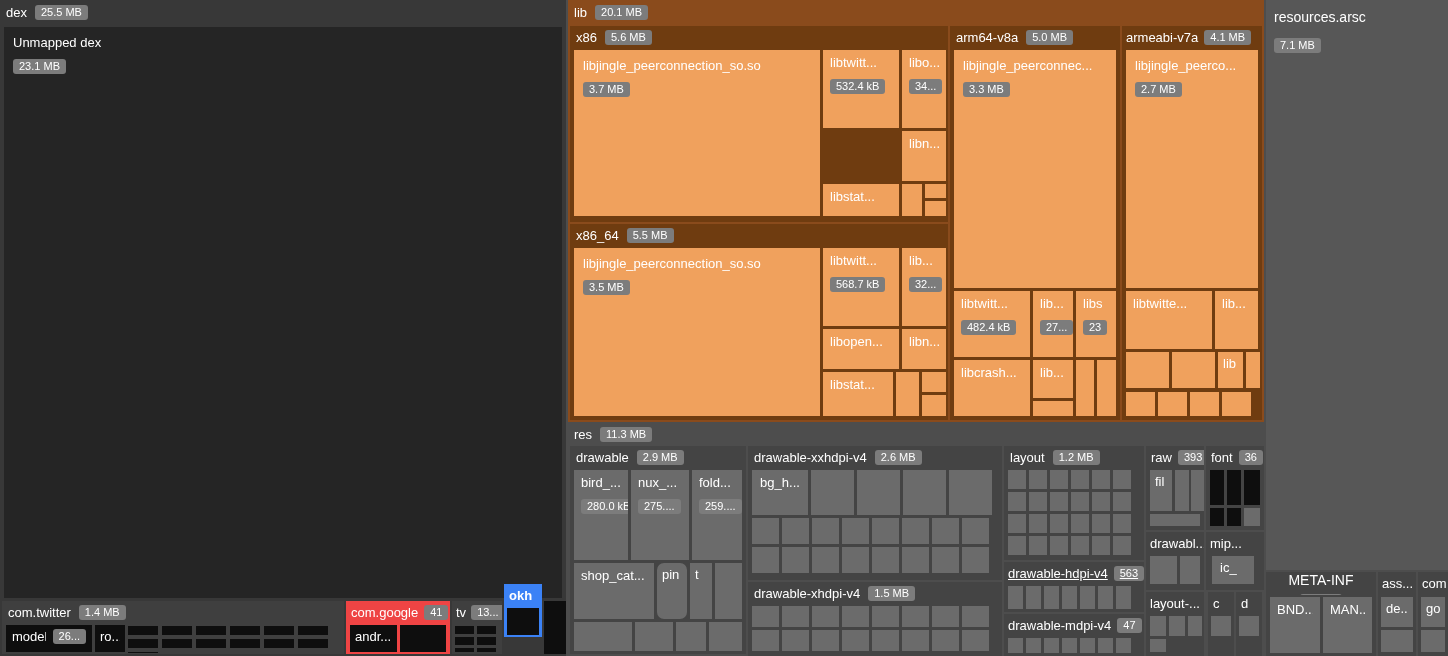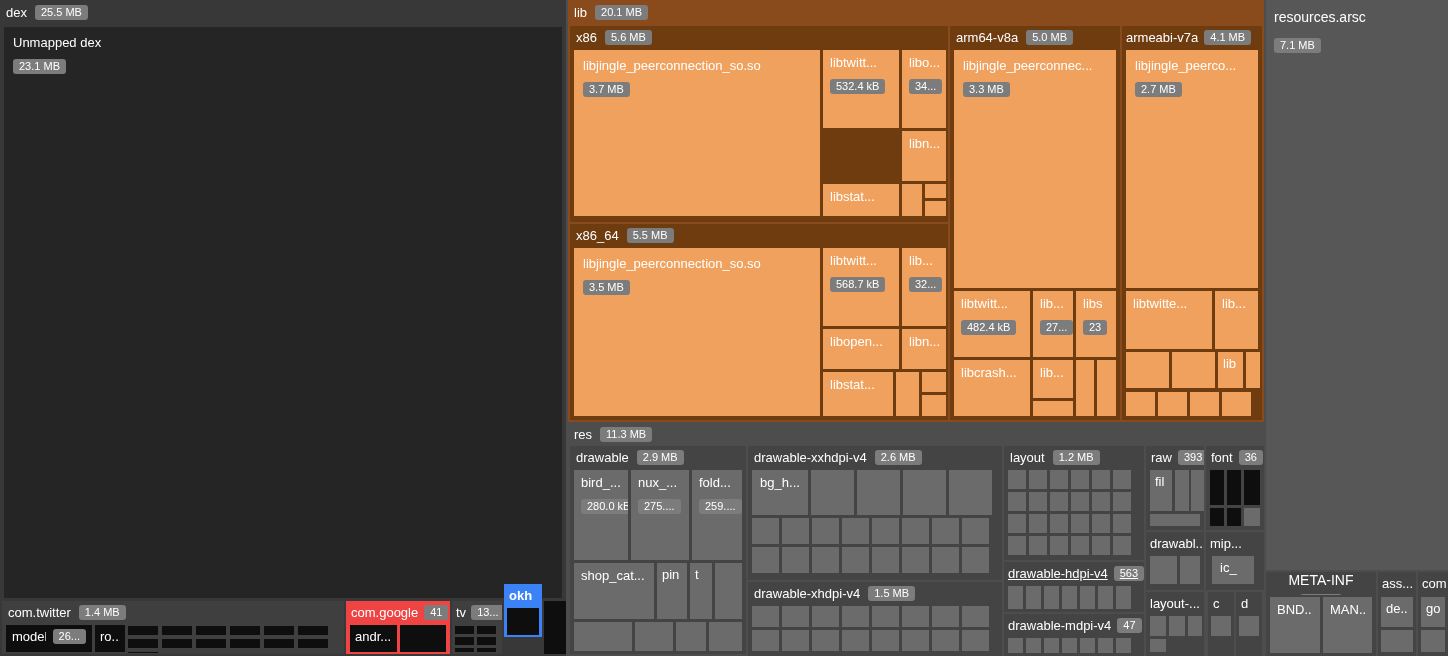"pin" div.cell { border-radius: none -> 7px }
